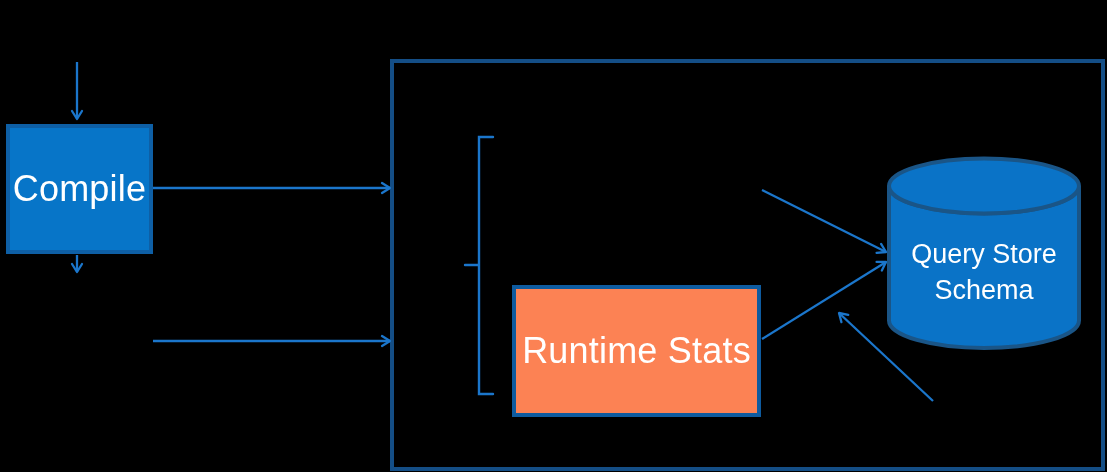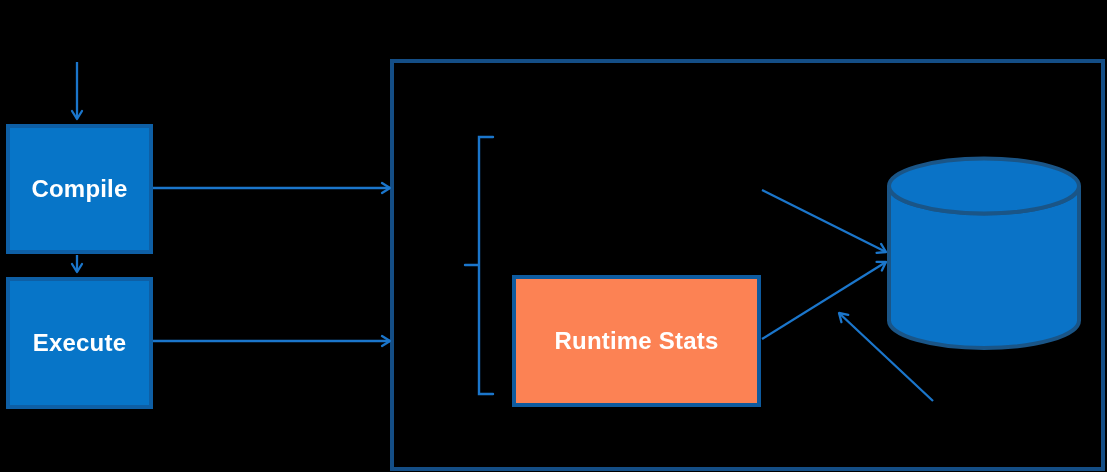"Compile" .node { font-size: 24px -> 36px; font-weight: bold -> none }
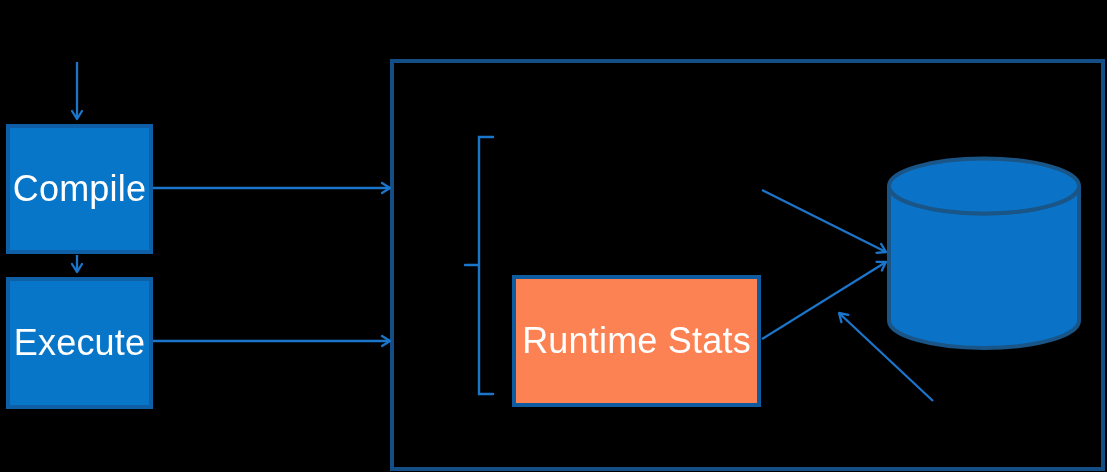"Query Store" div.cyl-label { html: none -> <div> <div>Query Store</div> <div>Schema</div> </div> }
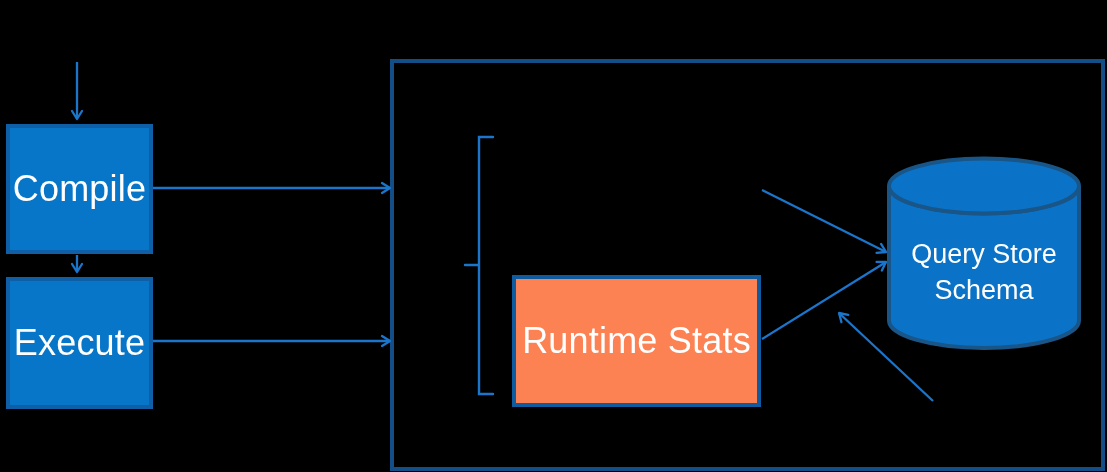"Execute" div.node { html: <div> <span>Execute</span> </div> -> none }
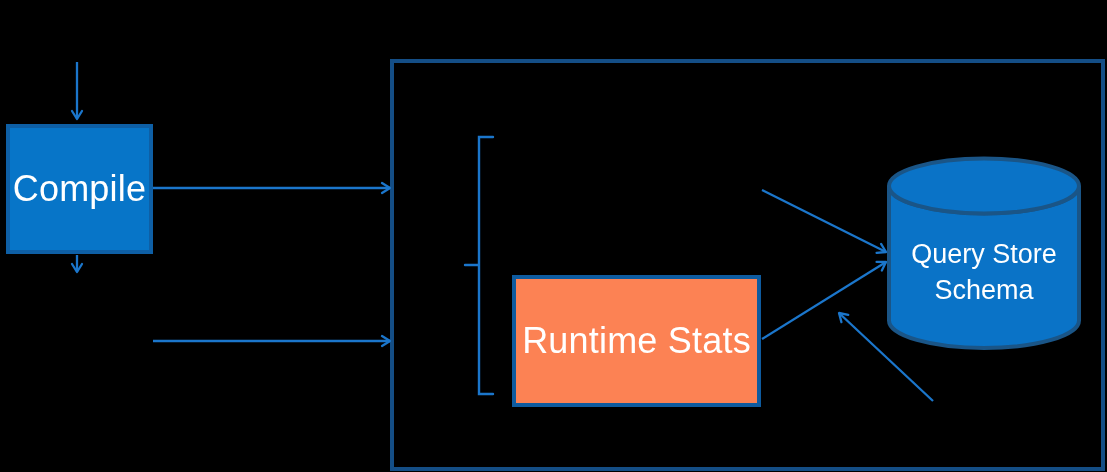"Runtime Stats" div.node { top: 275px -> 285px }
